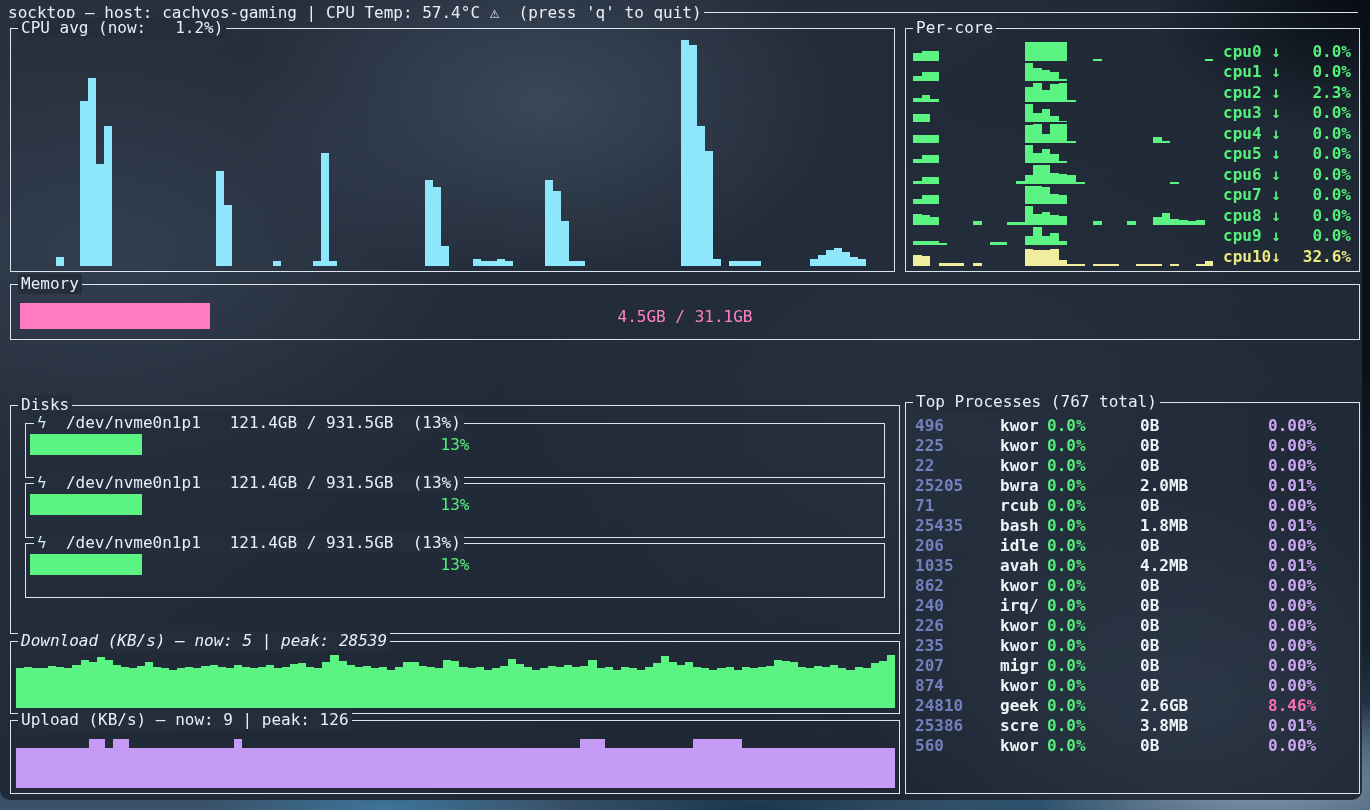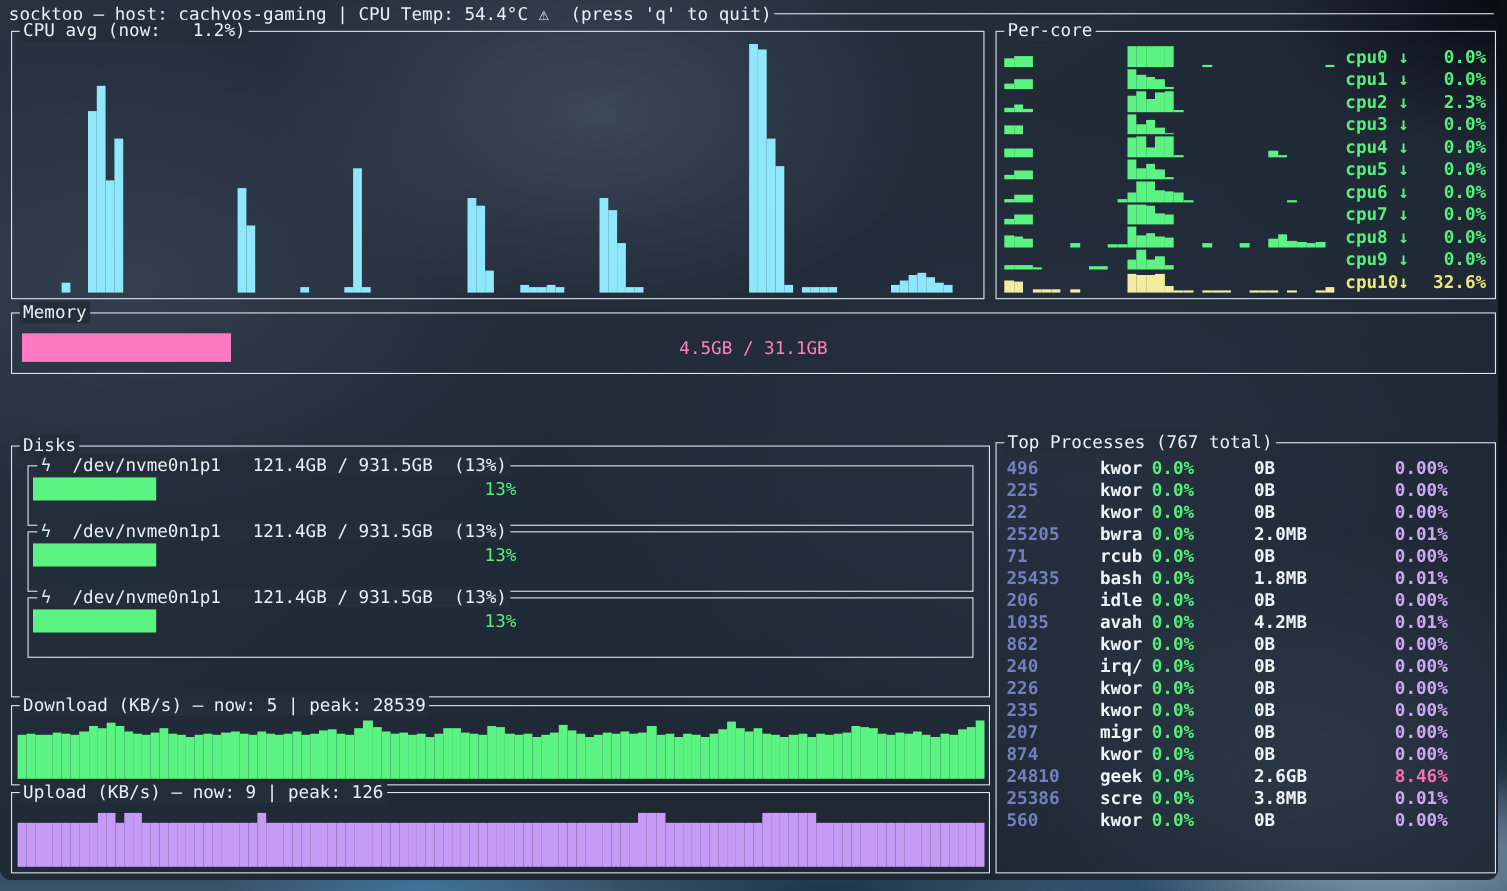"socktop — host: cachyos-gaming |" span { text: 54.4 -> 57.4 }
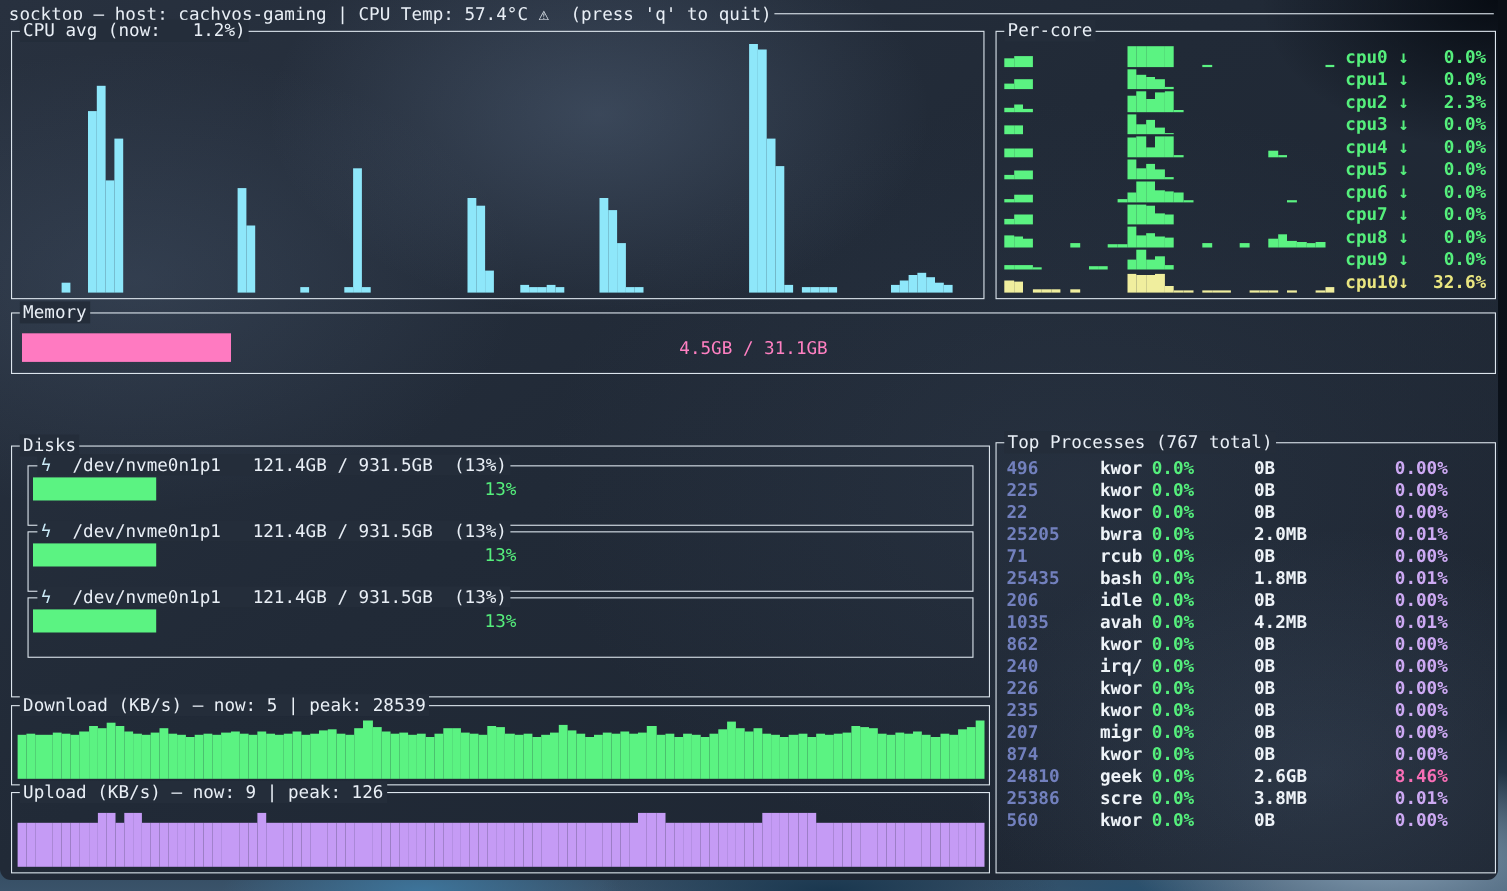"Download (KB/s) — now: 5" div.panel { font-style: none -> italic }
